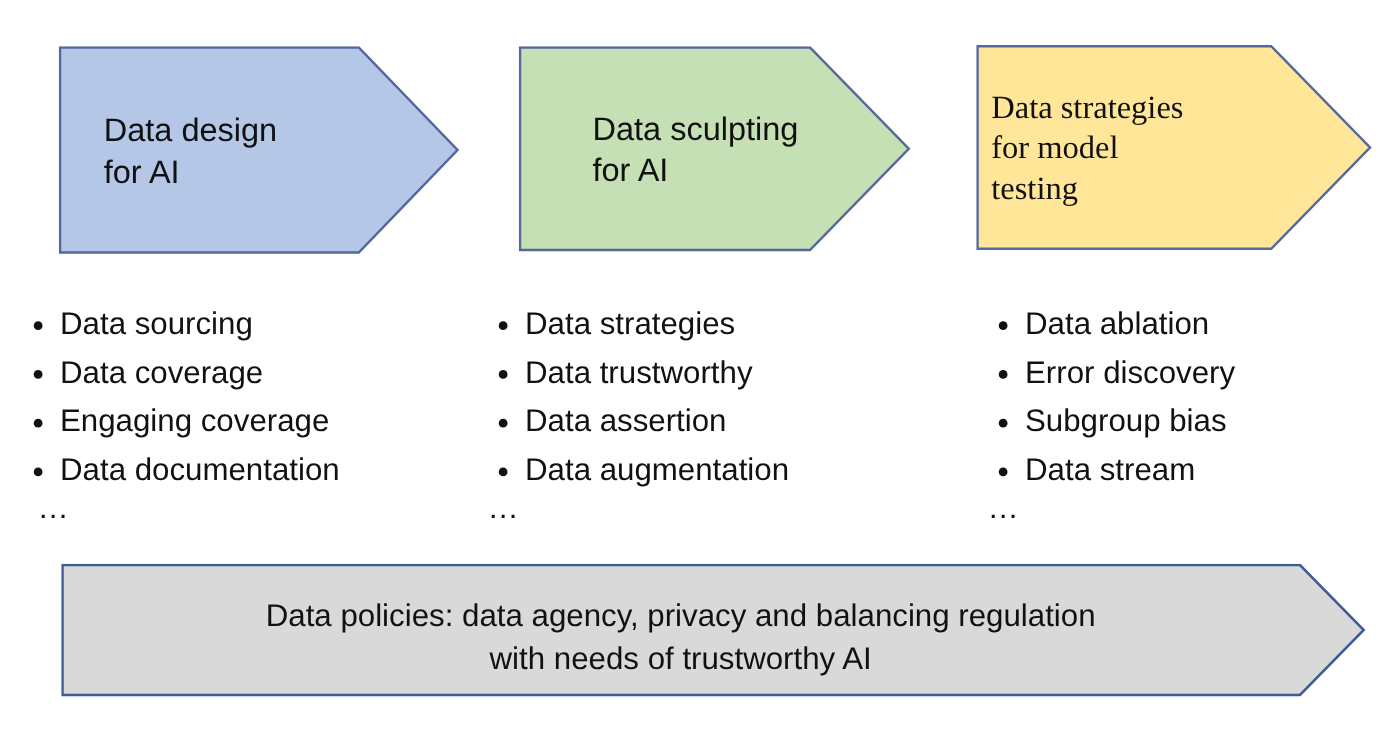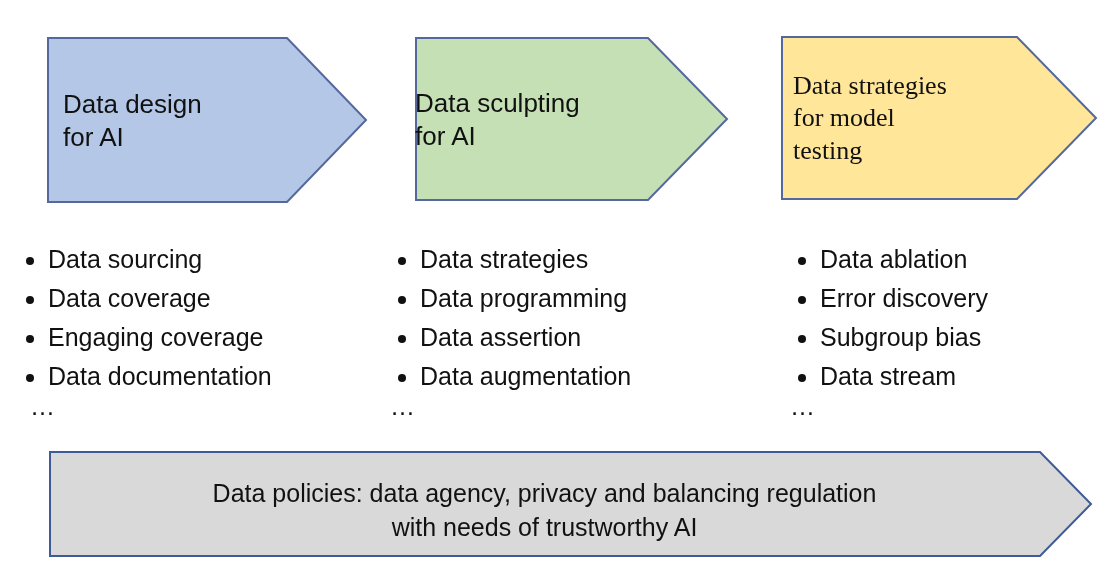"Data design" div.stage-label { margin-left: none -> 20px }
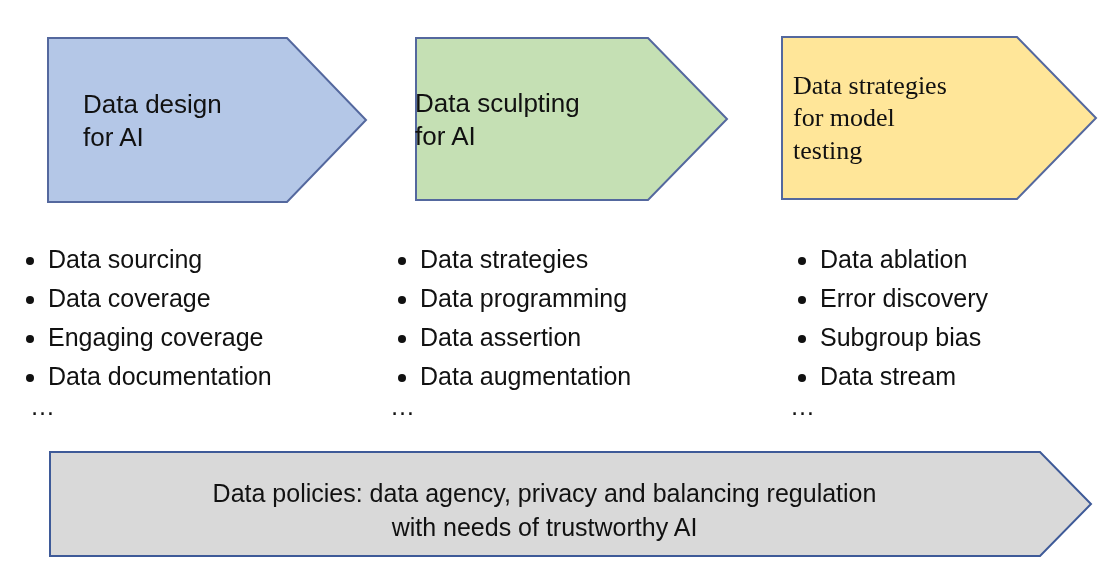"Data sculpting" div.stage-label { margin-left: none -> 45px; padding-left: none -> 14px }
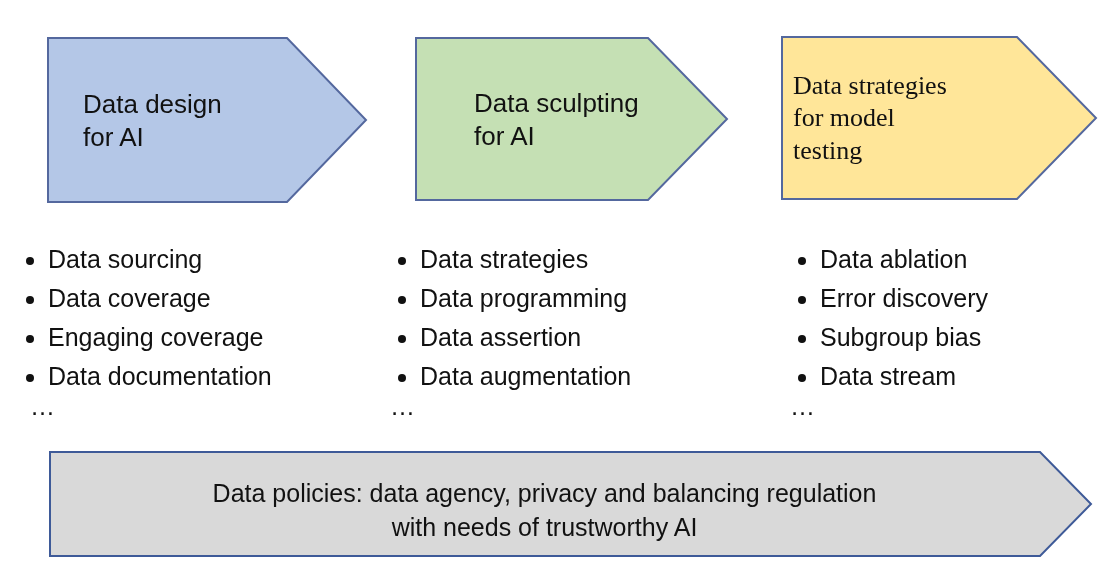"Data programming" li { text: programming -> trustworthy }
